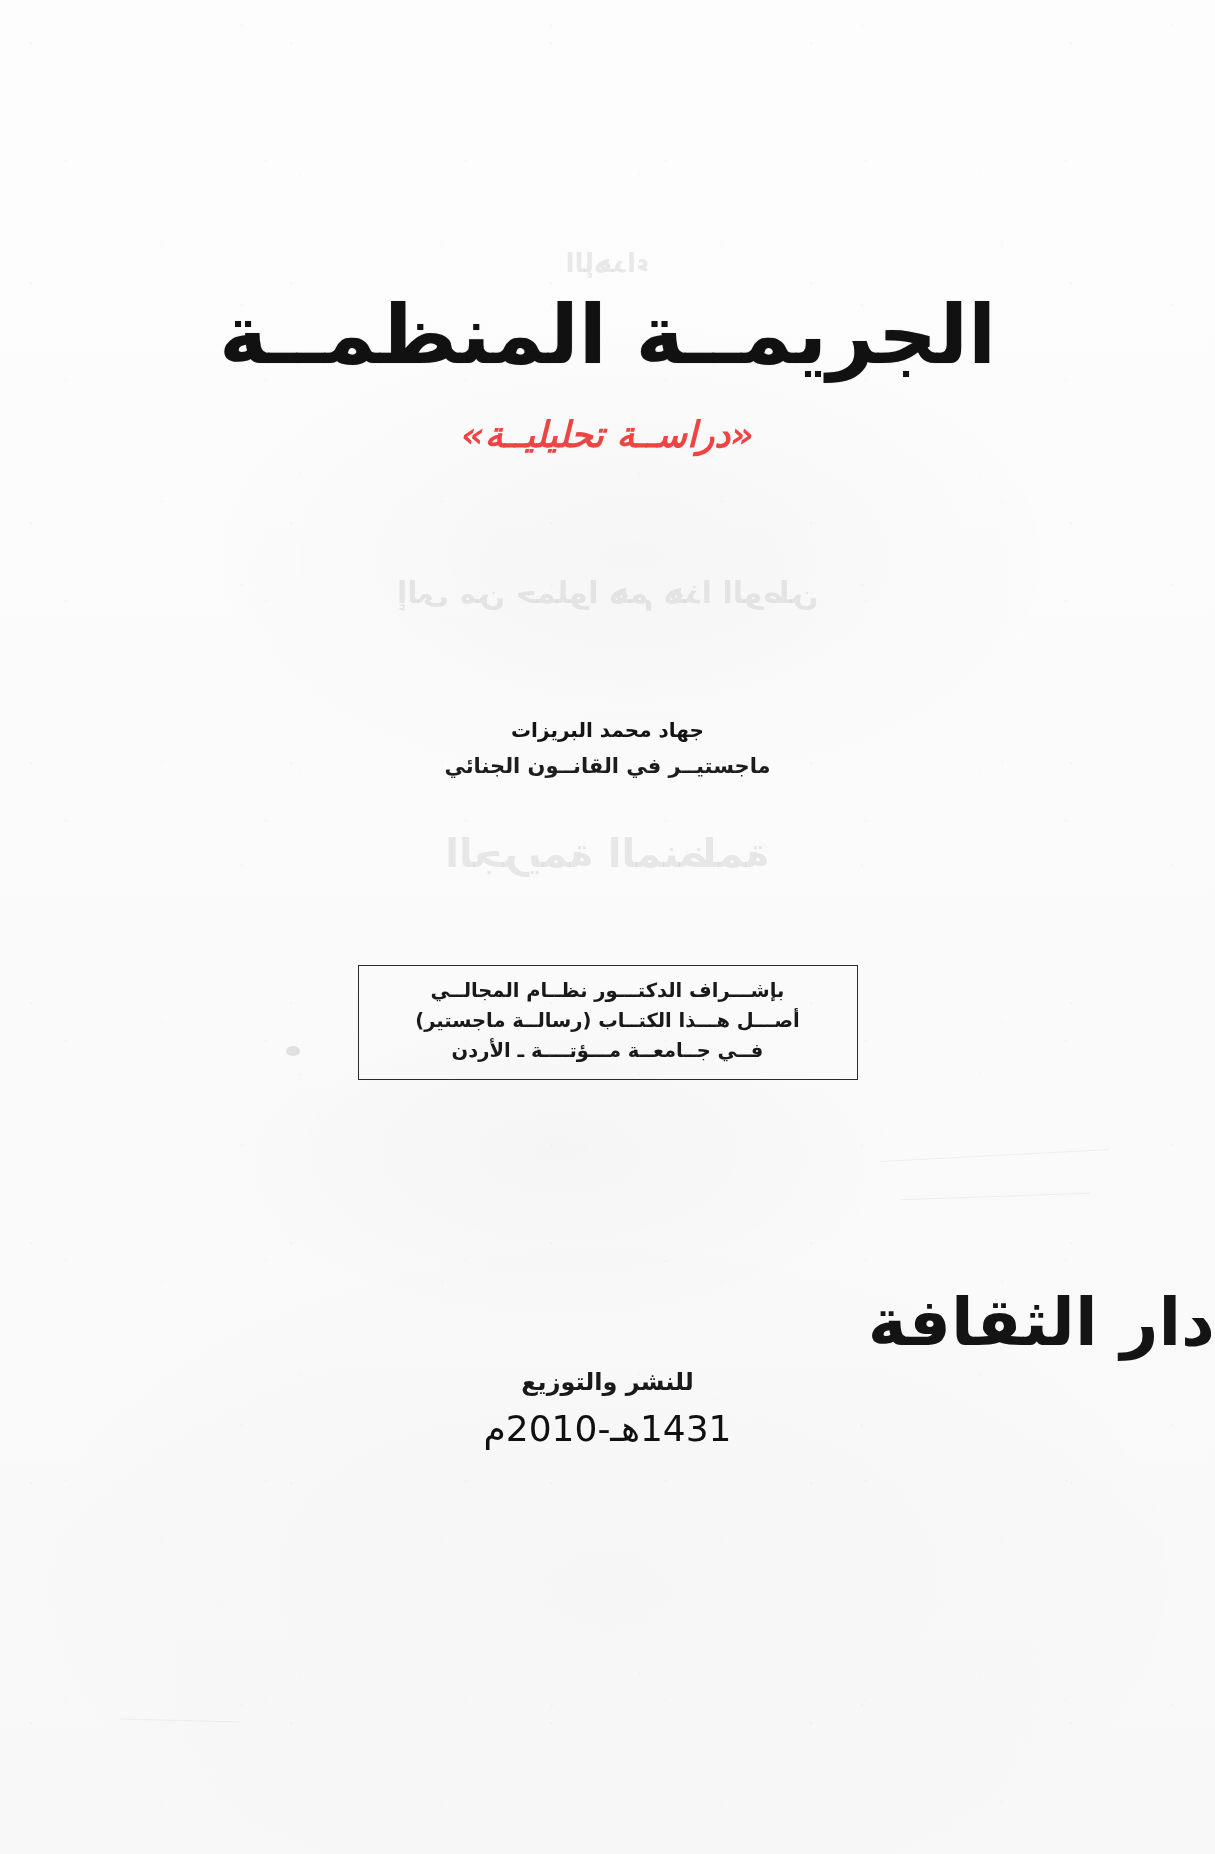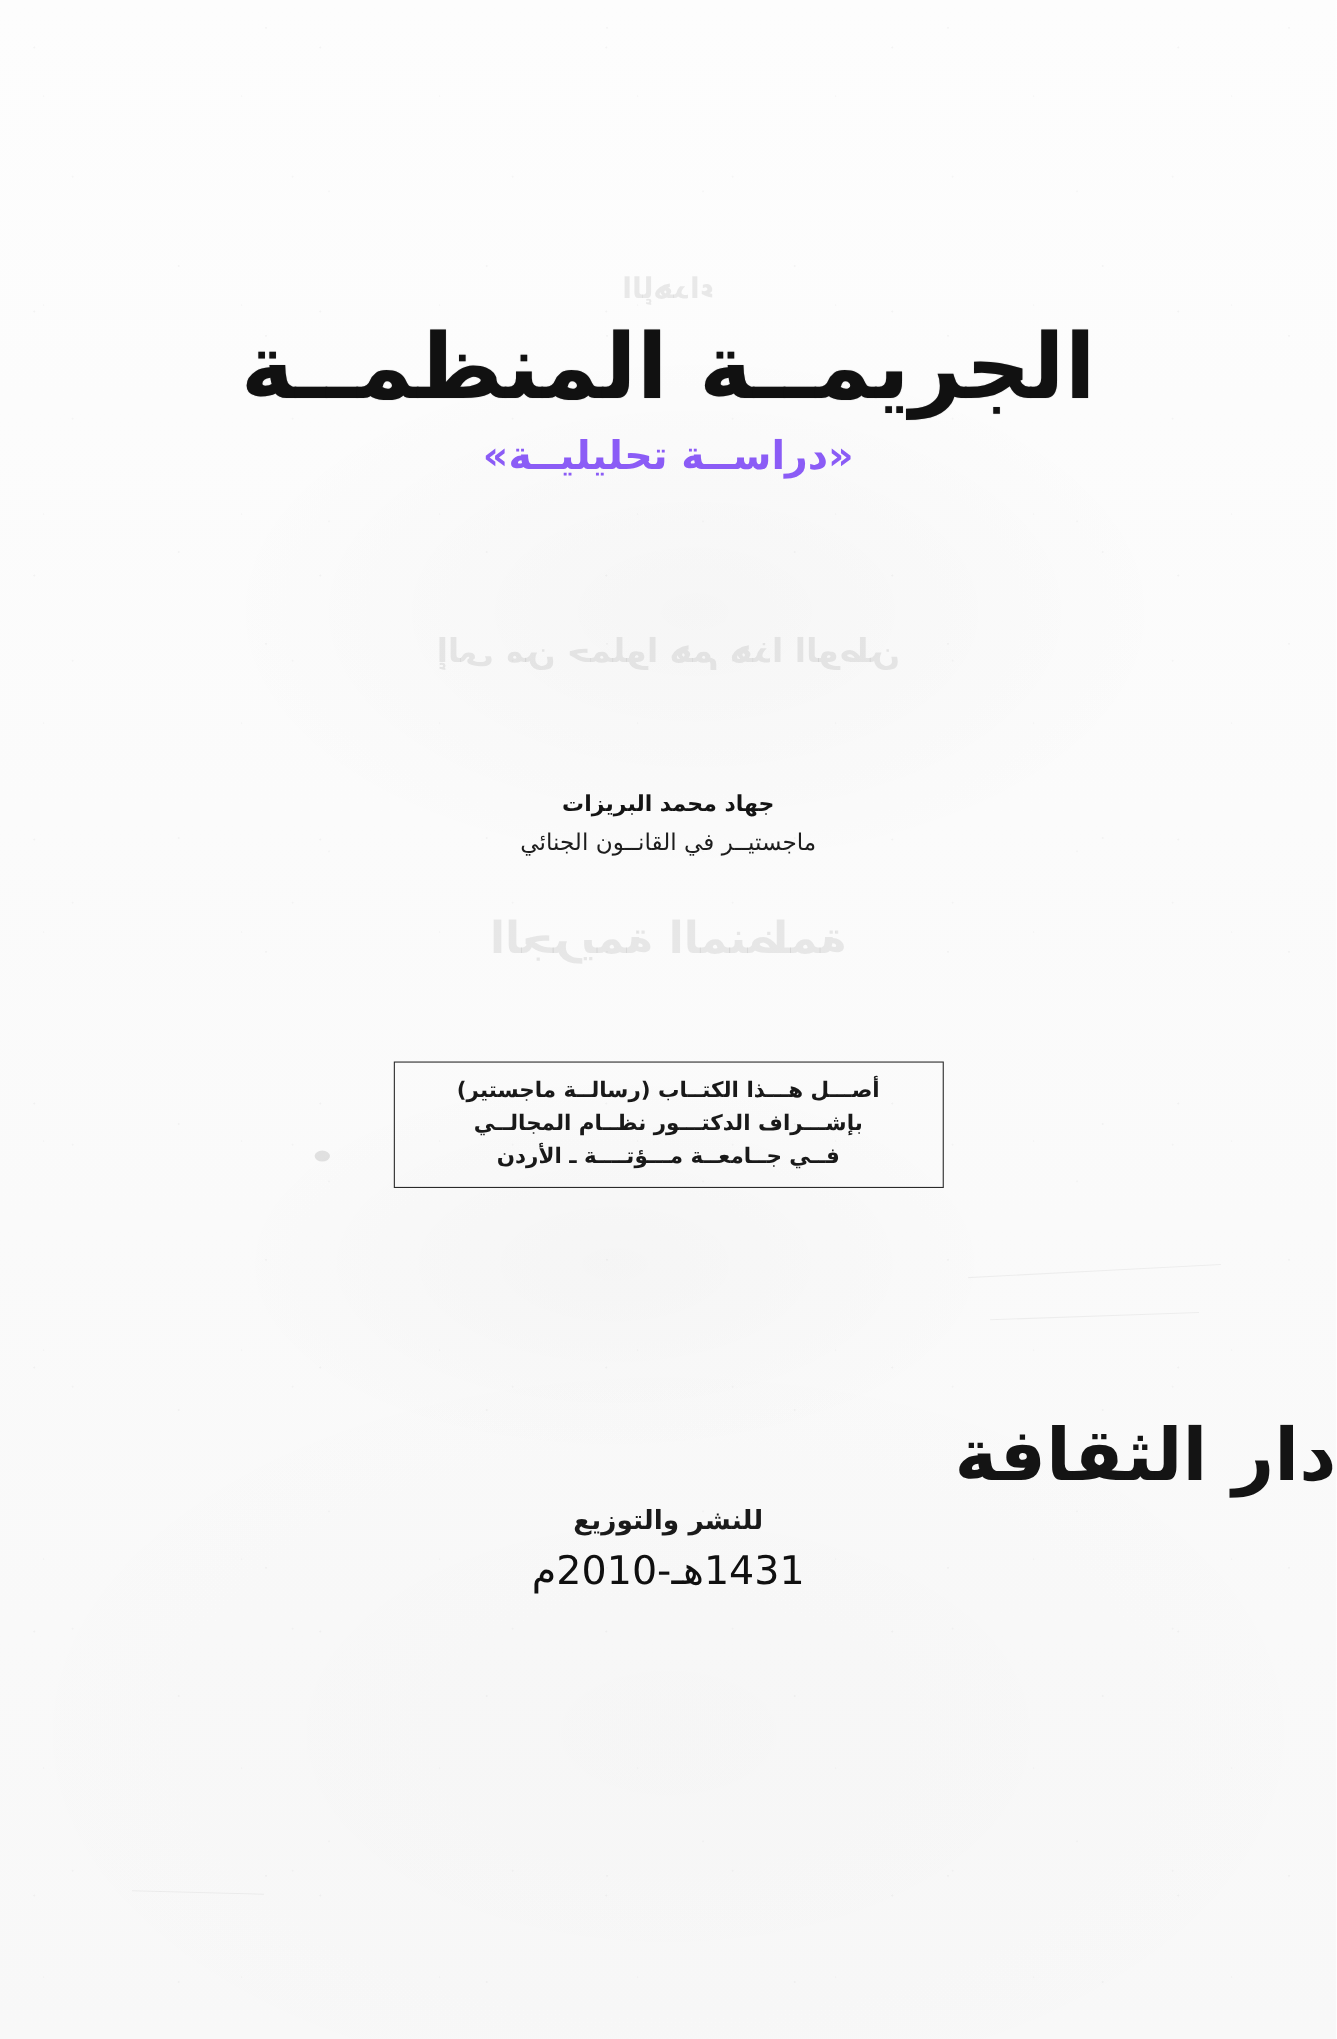"«دراســة تحليليــة»" .book-subtitle { color: #8b5cf6 -> #ef4444; font-style: none -> italic; margin-top: 16px -> 36px }
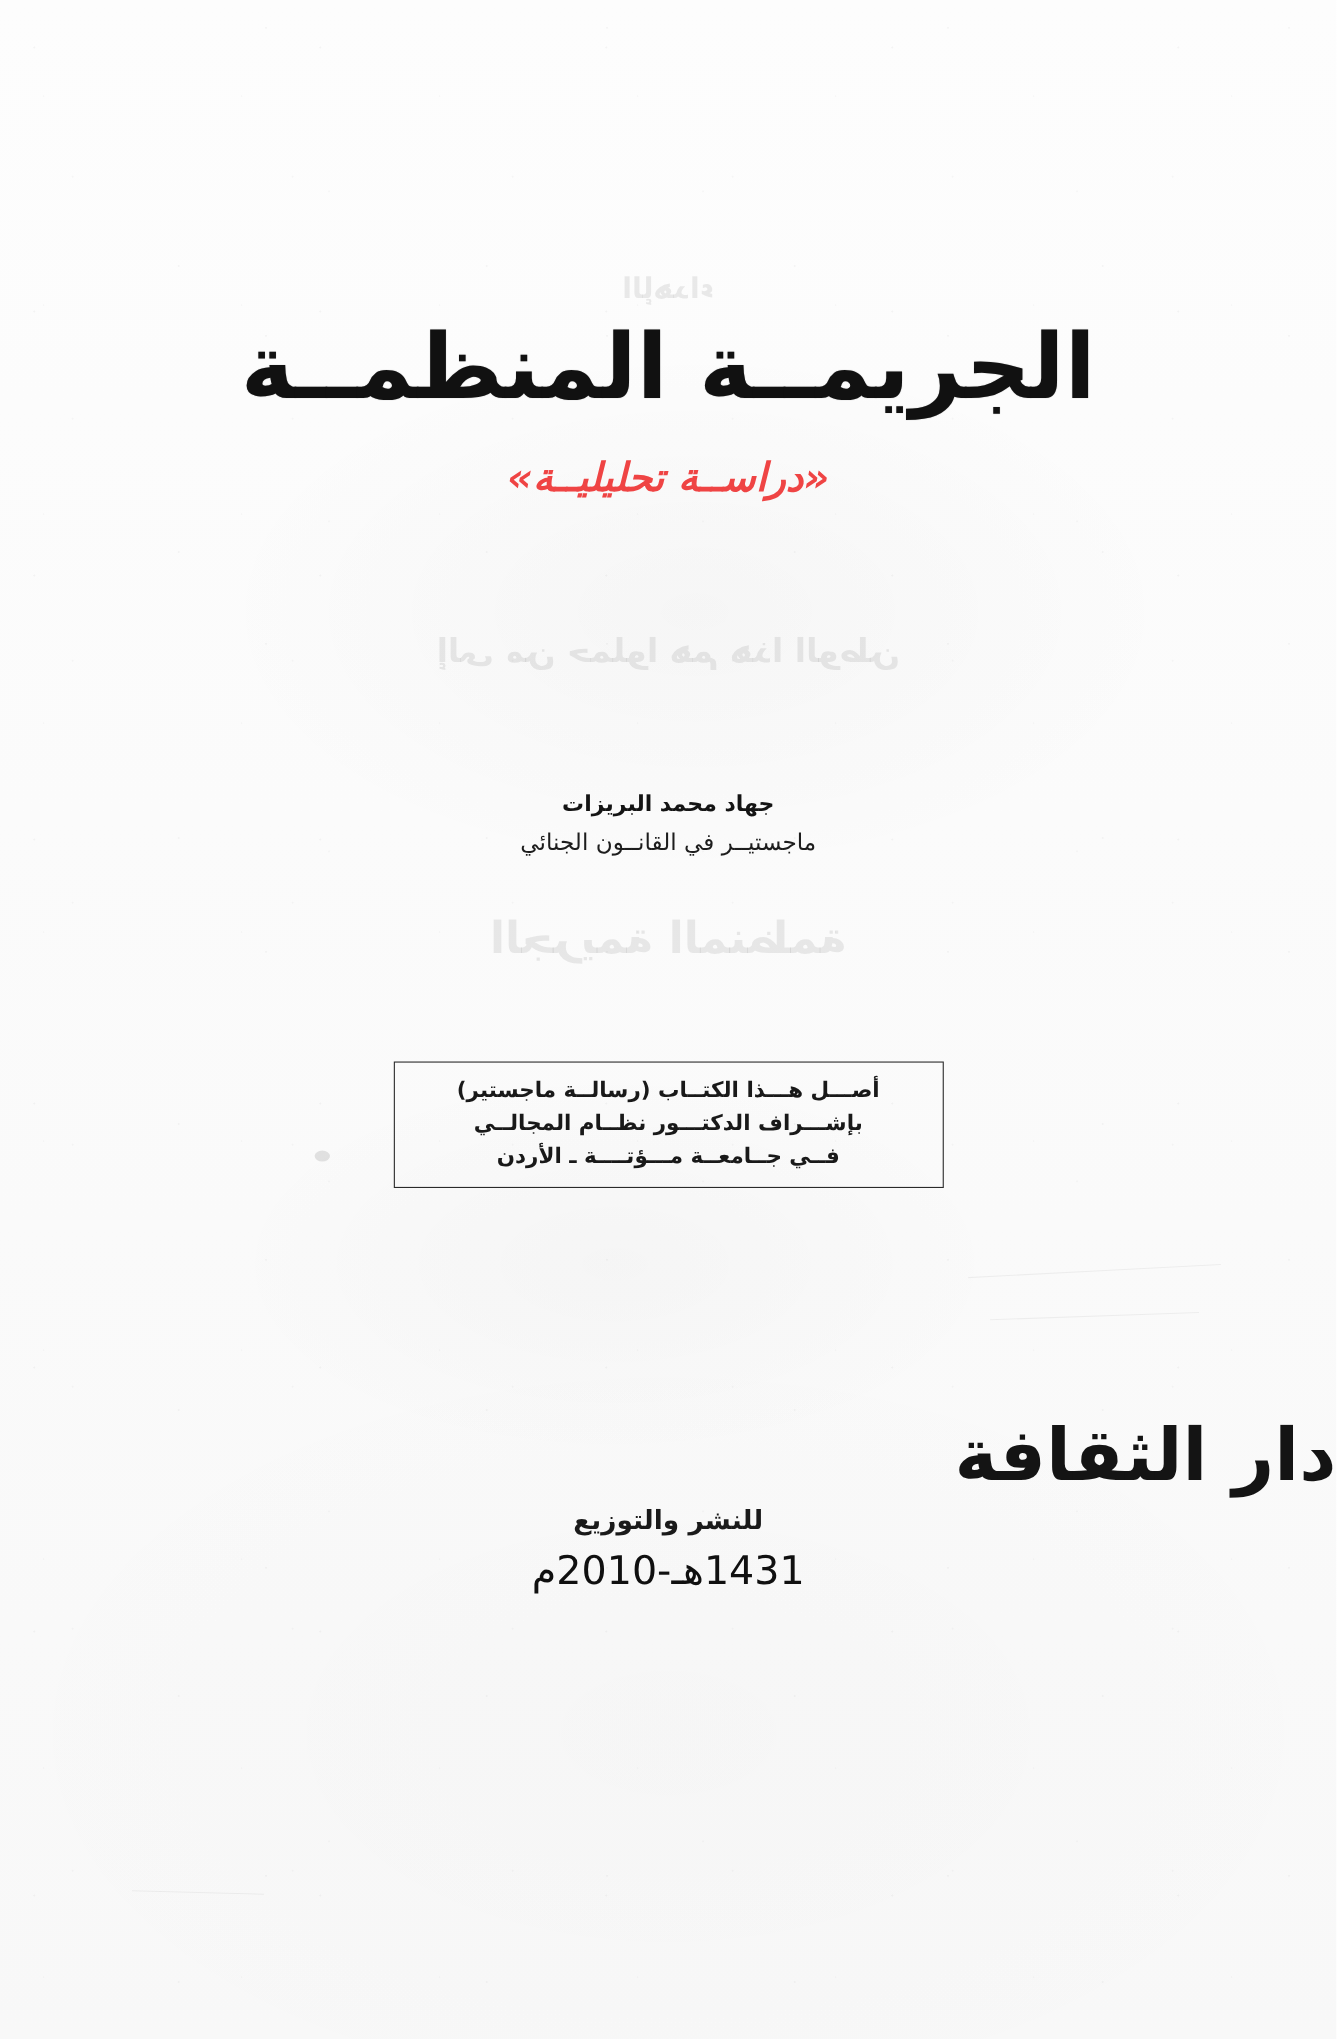"ماجستيــر في القانــون الجنائي" .author-degree { font-weight: normal -> bold }
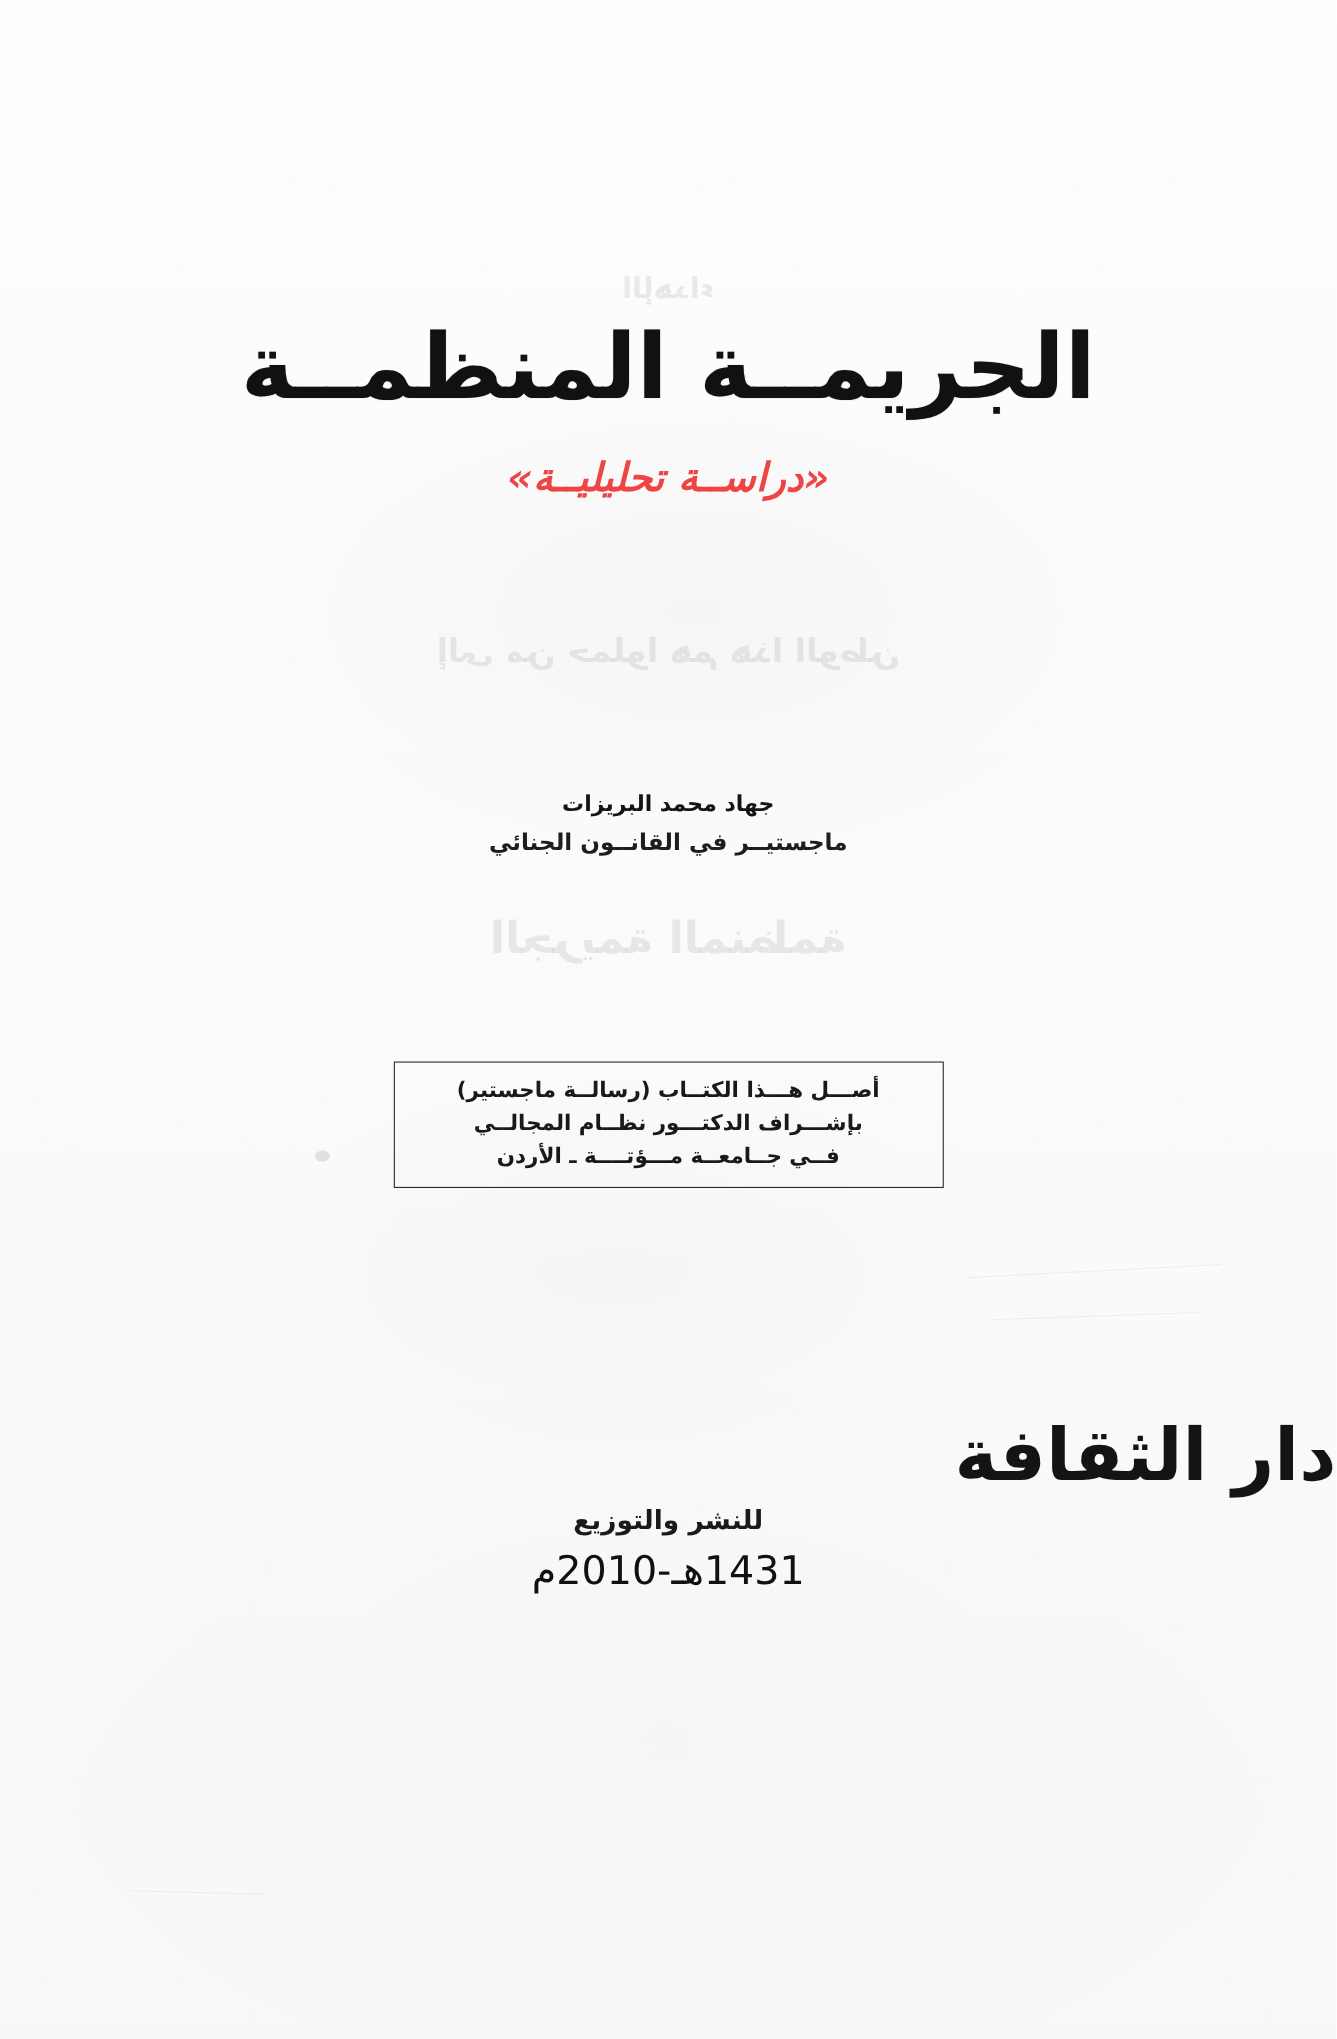"أصـــل هـــذا الكتــاب (رسالــة ماجستير)" div.line { order: before "بإشـــراف الدكتـــور نظــام المجالــي" -> after "بإشـــراف الدكتـــور نظــام المجالــي" }
